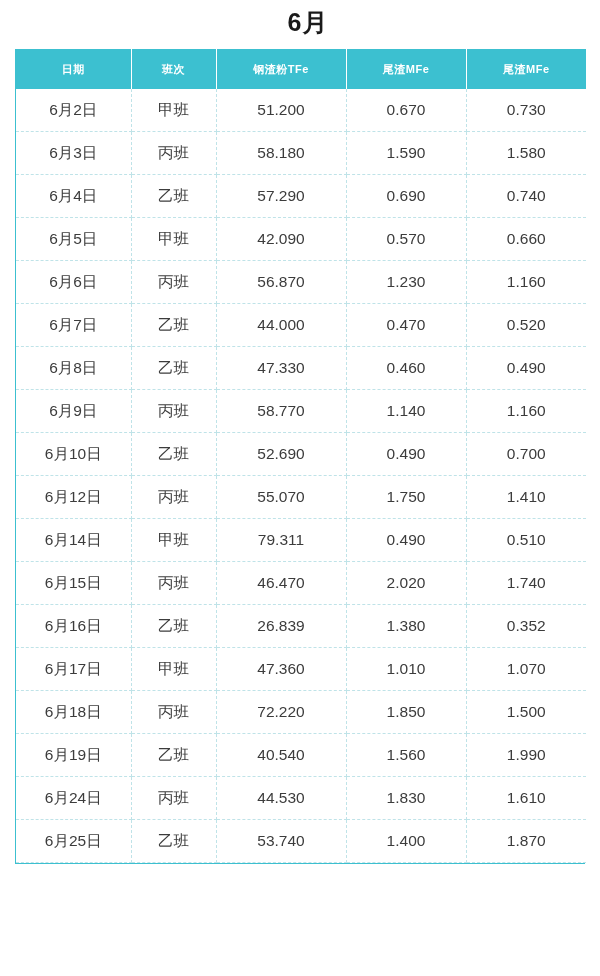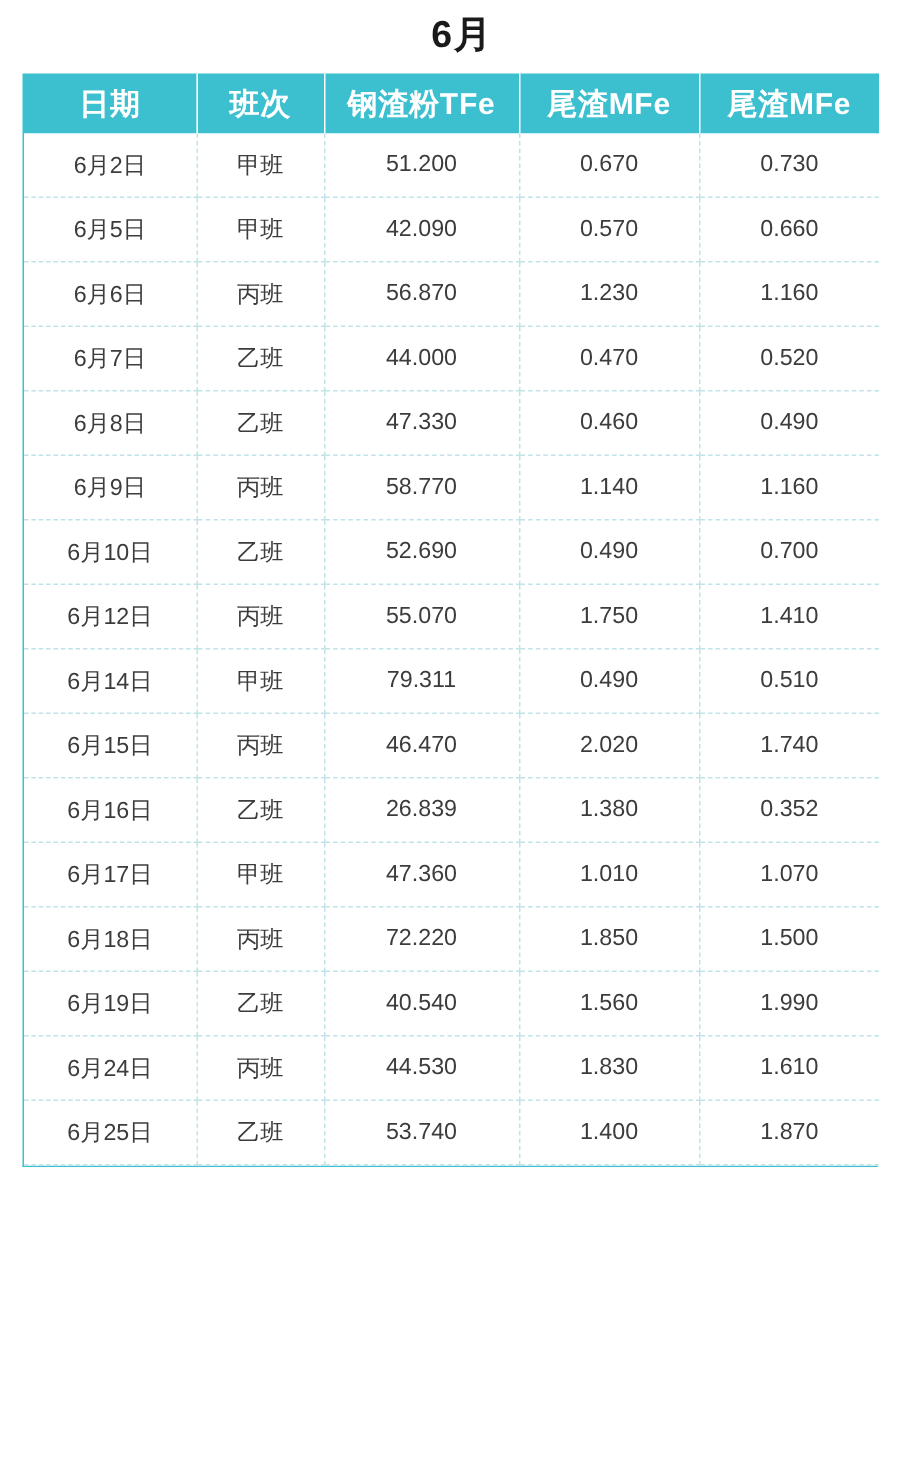"日期" table.data-table th { font-size: 20px -> 11px }
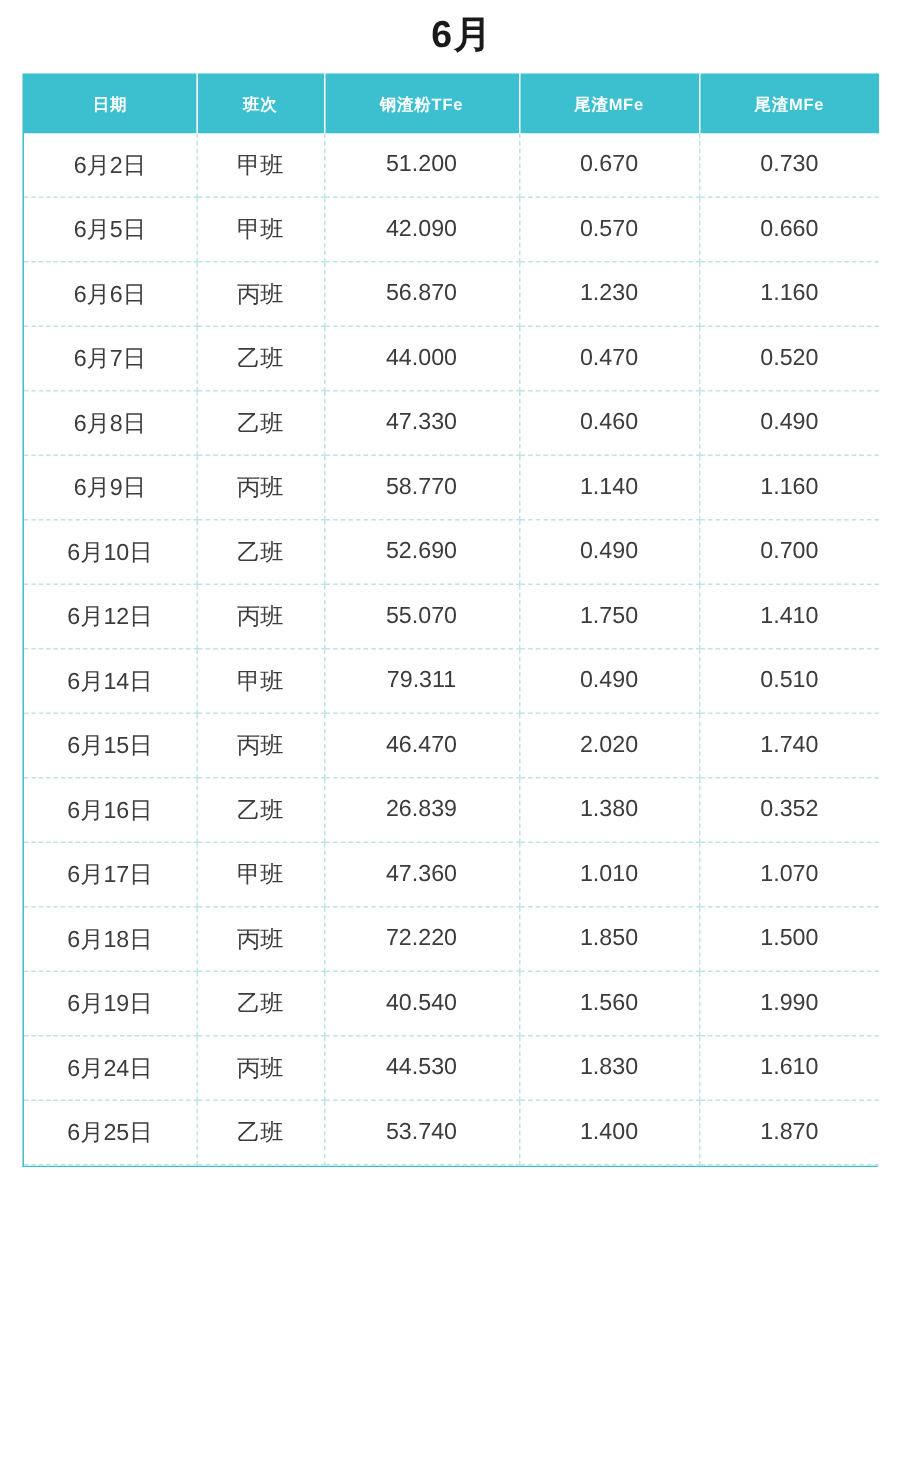"6月3日" tr { html: none -> <tr> <td>6月3日</td> <td>丙班</td> <td>58.180</td> <td>1.590</td> <td>1.580</td> </tr> }
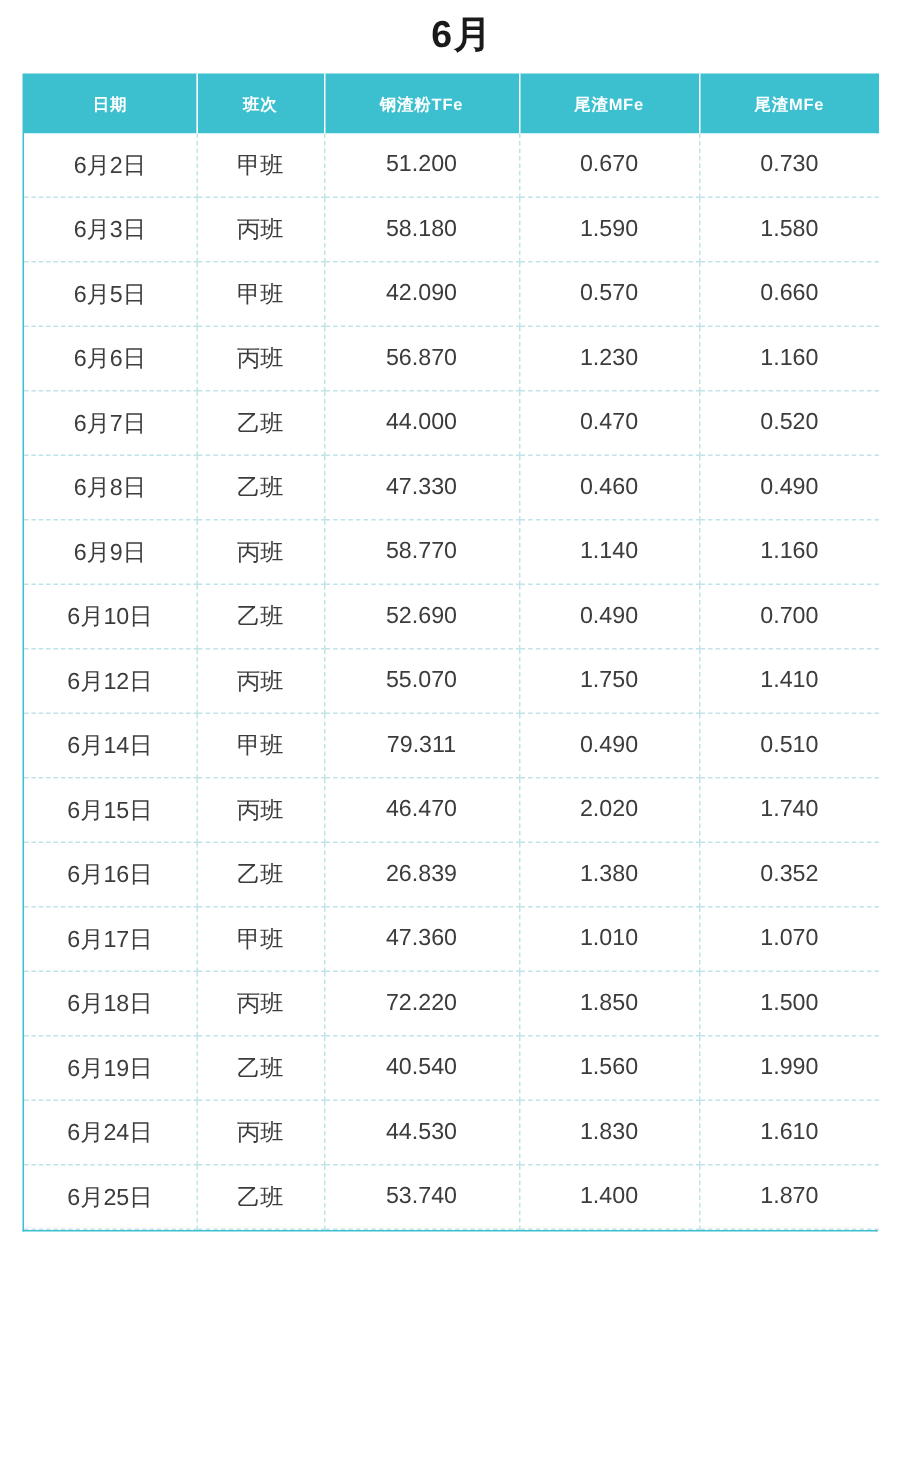"6月4日" tr { html: none -> <tr> <td>6月4日</td> <td>乙班</td> <td>57.290</td> <td>0.690</td> <td>0.740</td> </tr> }
